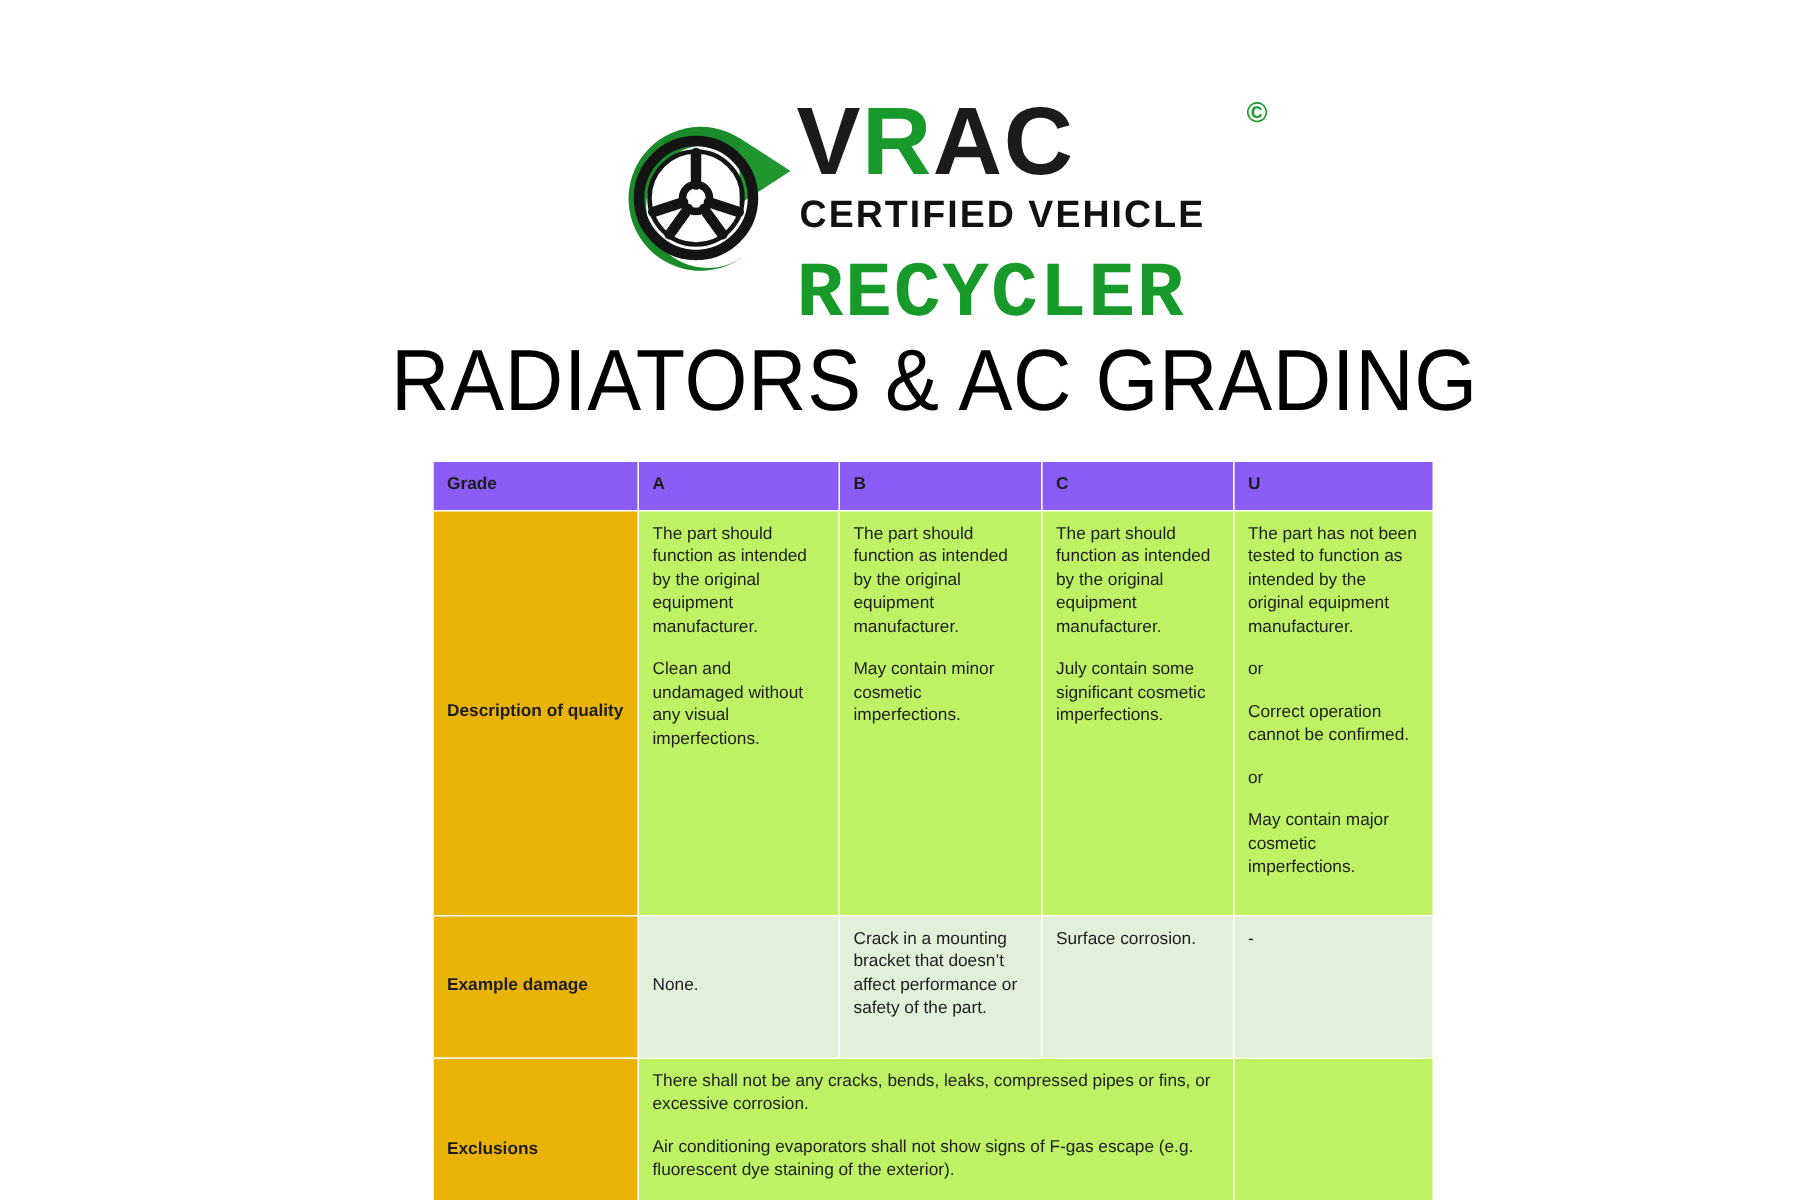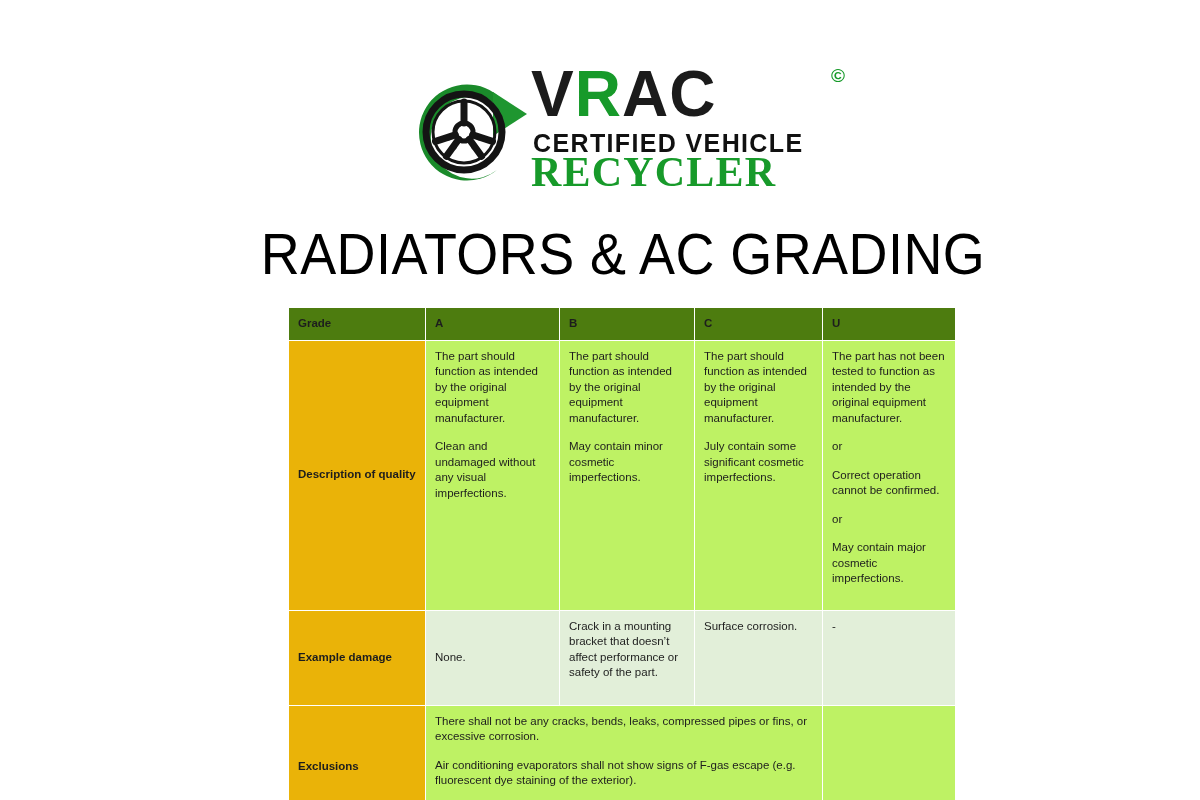"RECYCLER" .recycler-line { font-family: Liberation Serif, serif -> Liberation Mono, monospace; font-size: 42px -> 52px; top: 92px -> 116px }
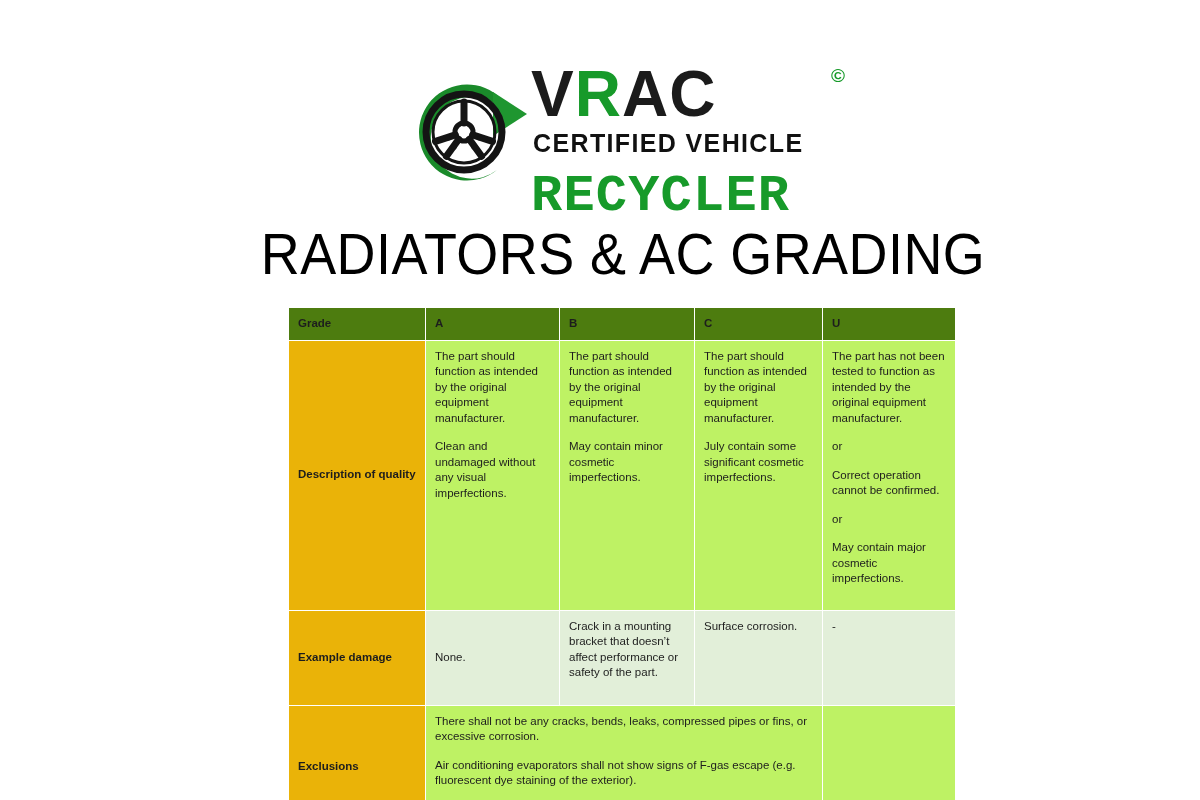"Grade" .hdr-row td { background: #4d7c0f -> #8b5cf6 }
